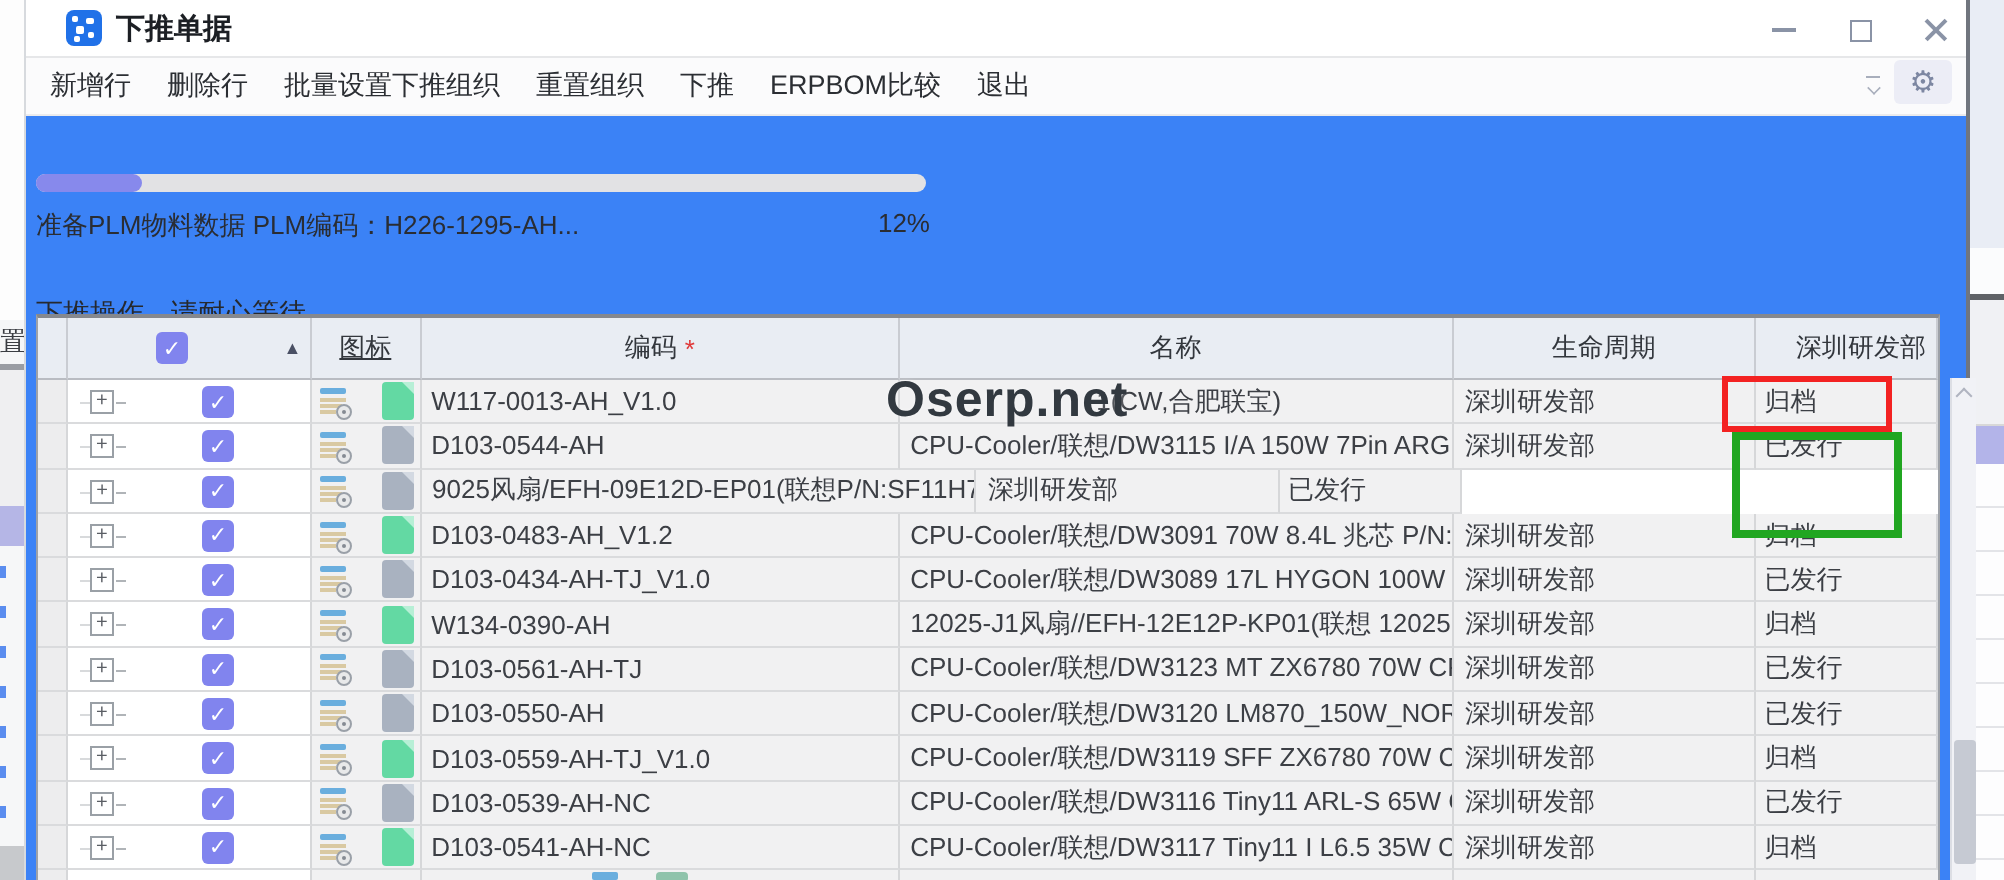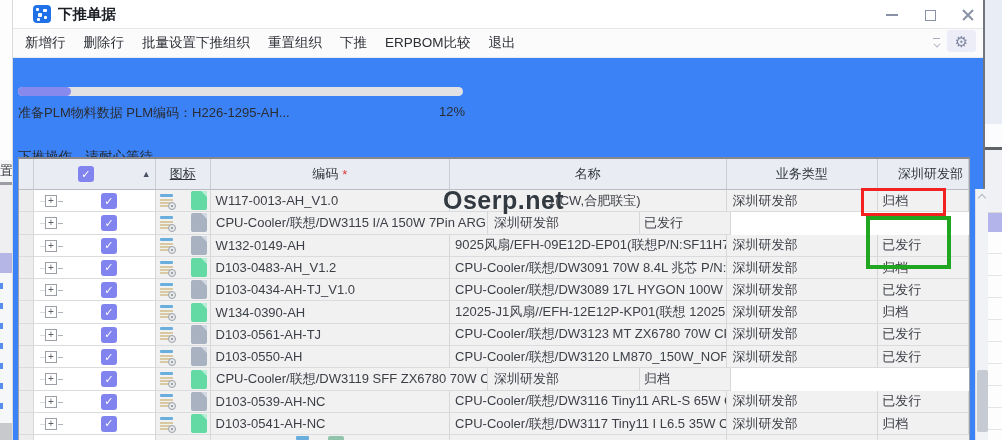"业务类型" span { text: 业务类型 -> 生命周期 }
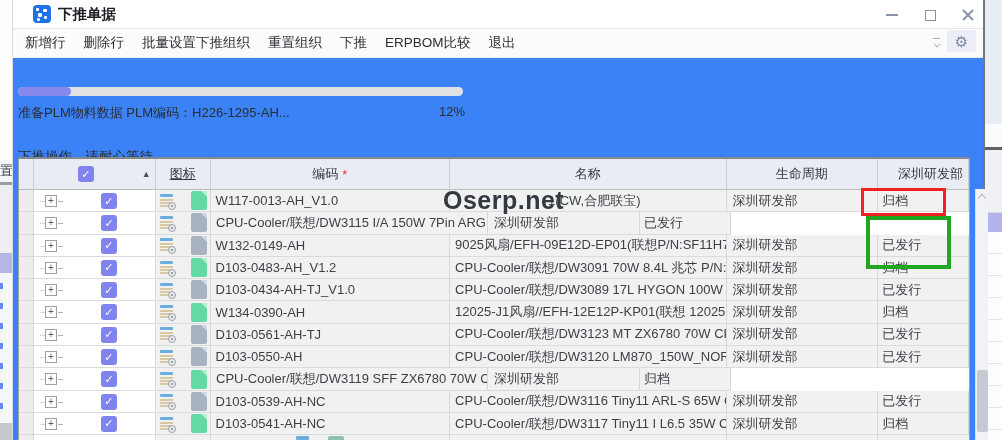"D103-0544-AH" div.cell { html: none -> <div> <span>D103-0544-AH</span> </div> }
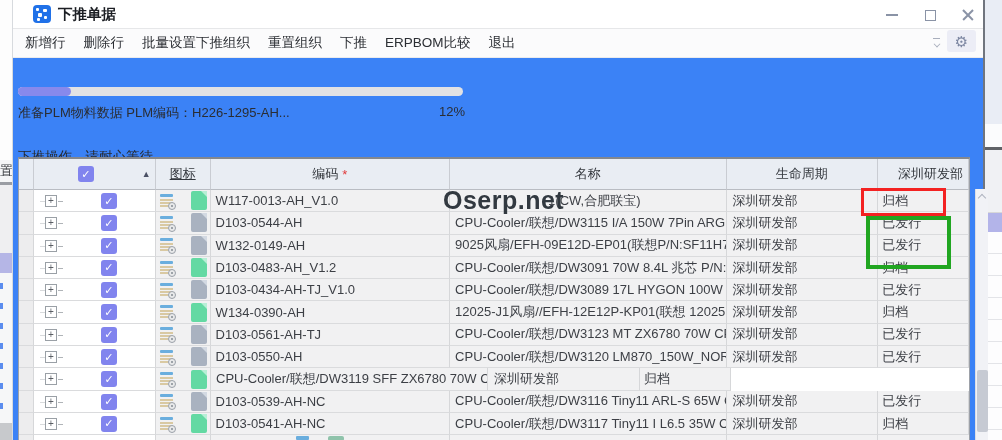"W132-0149-AH" div.cell { html: <div> <span>W132-0149-AH</span> </div> -> none }
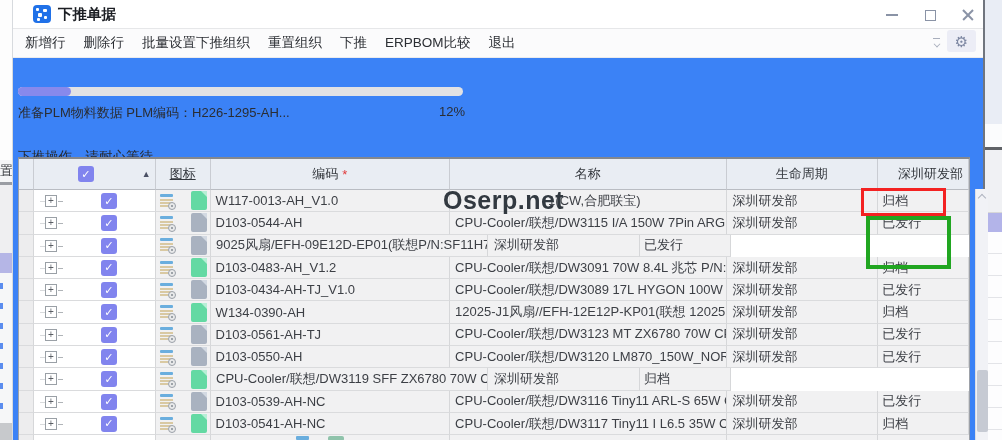"D103-0559-AH-TJ_V1.0" div.cell { html: none -> <div> <span>D103-0559-AH-TJ_V1.0</span> </div> }
